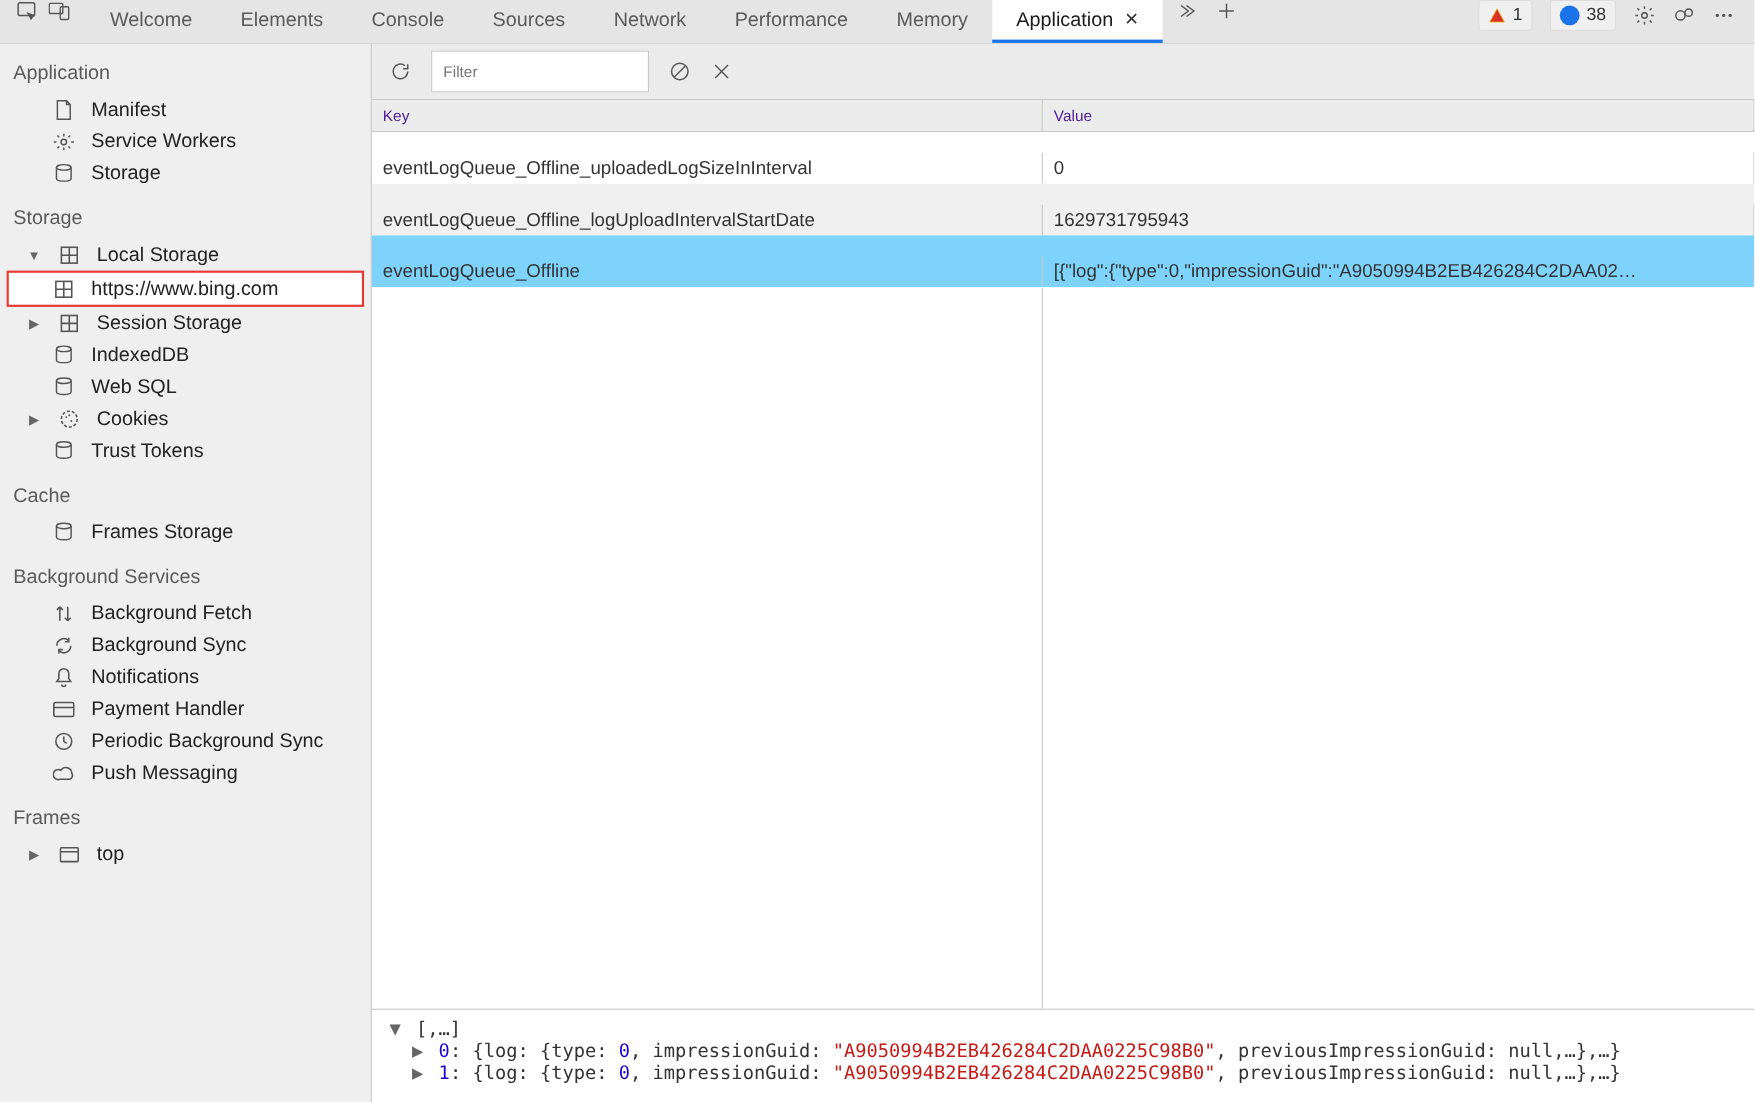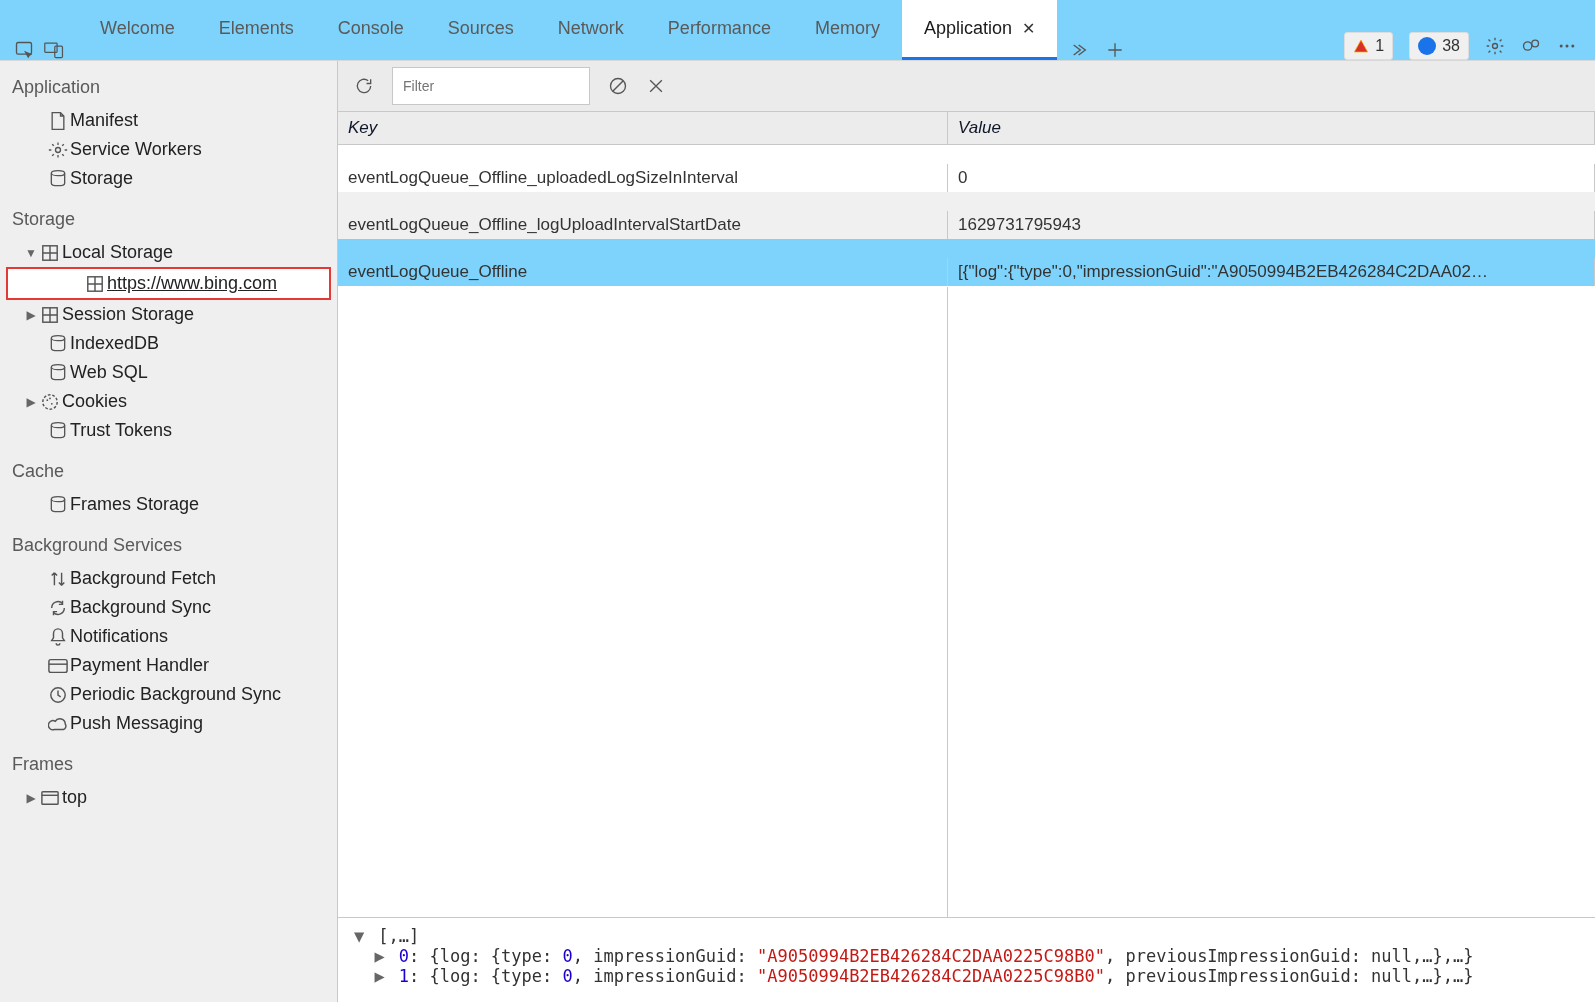"Welcome" .tabstrip { align-items: flex-end -> flex-start; background: #7dd3fc -> #e5e5e5; height: 61px -> 40px }
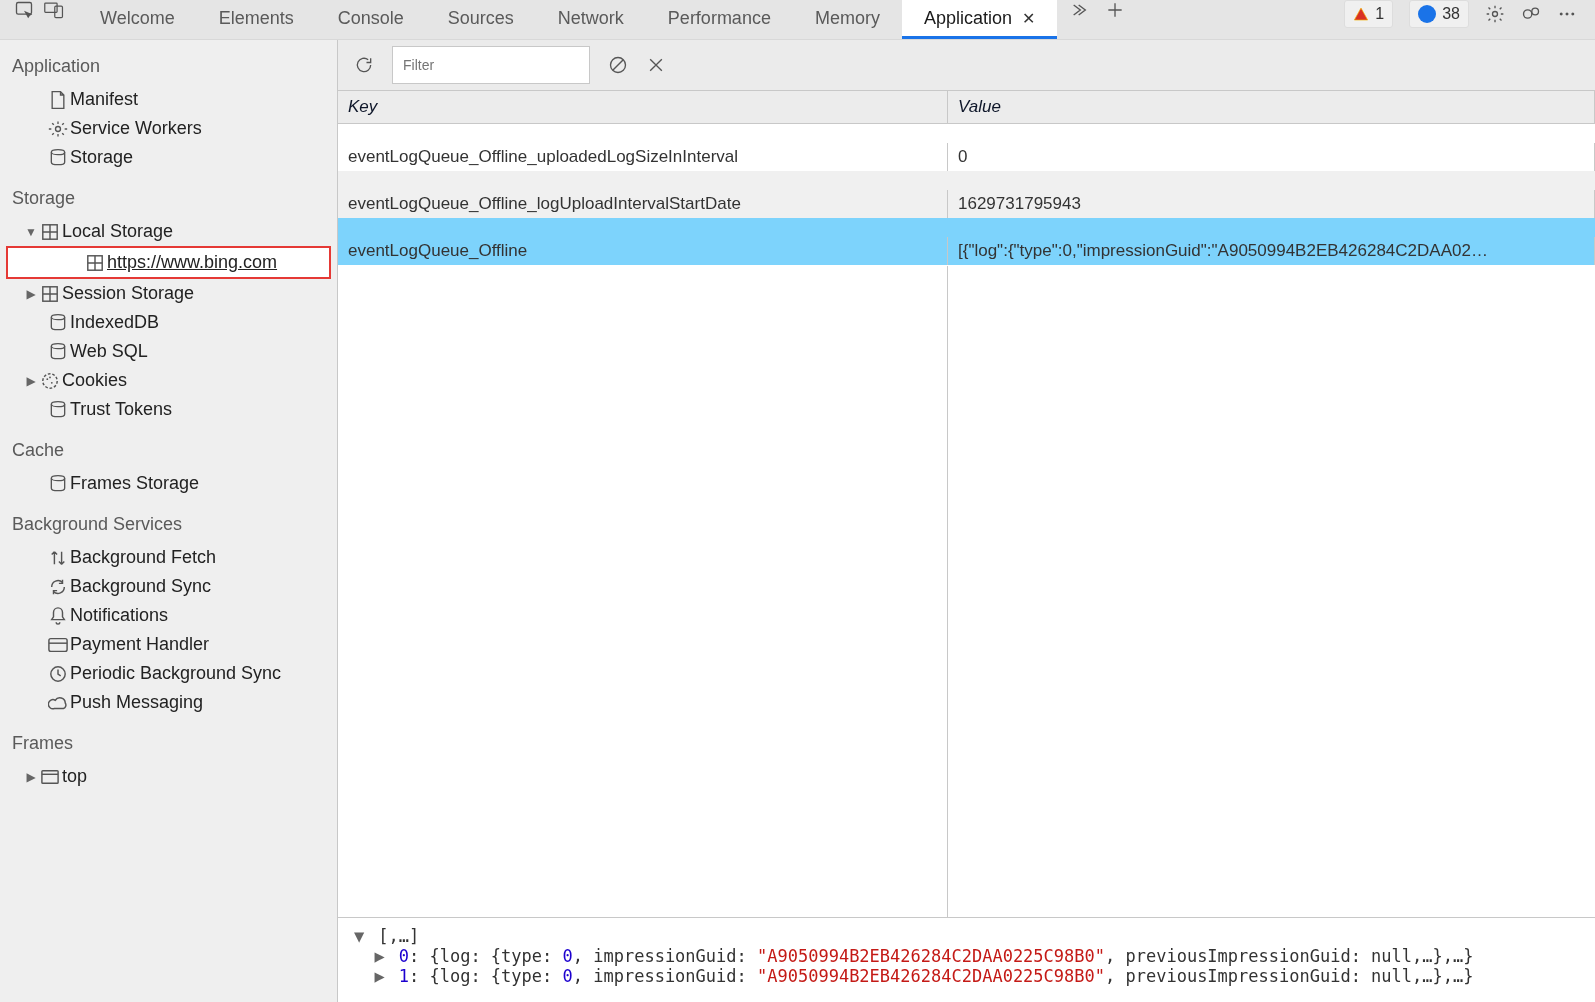"Manifest" .tree-item { gap: 2px -> 15px }
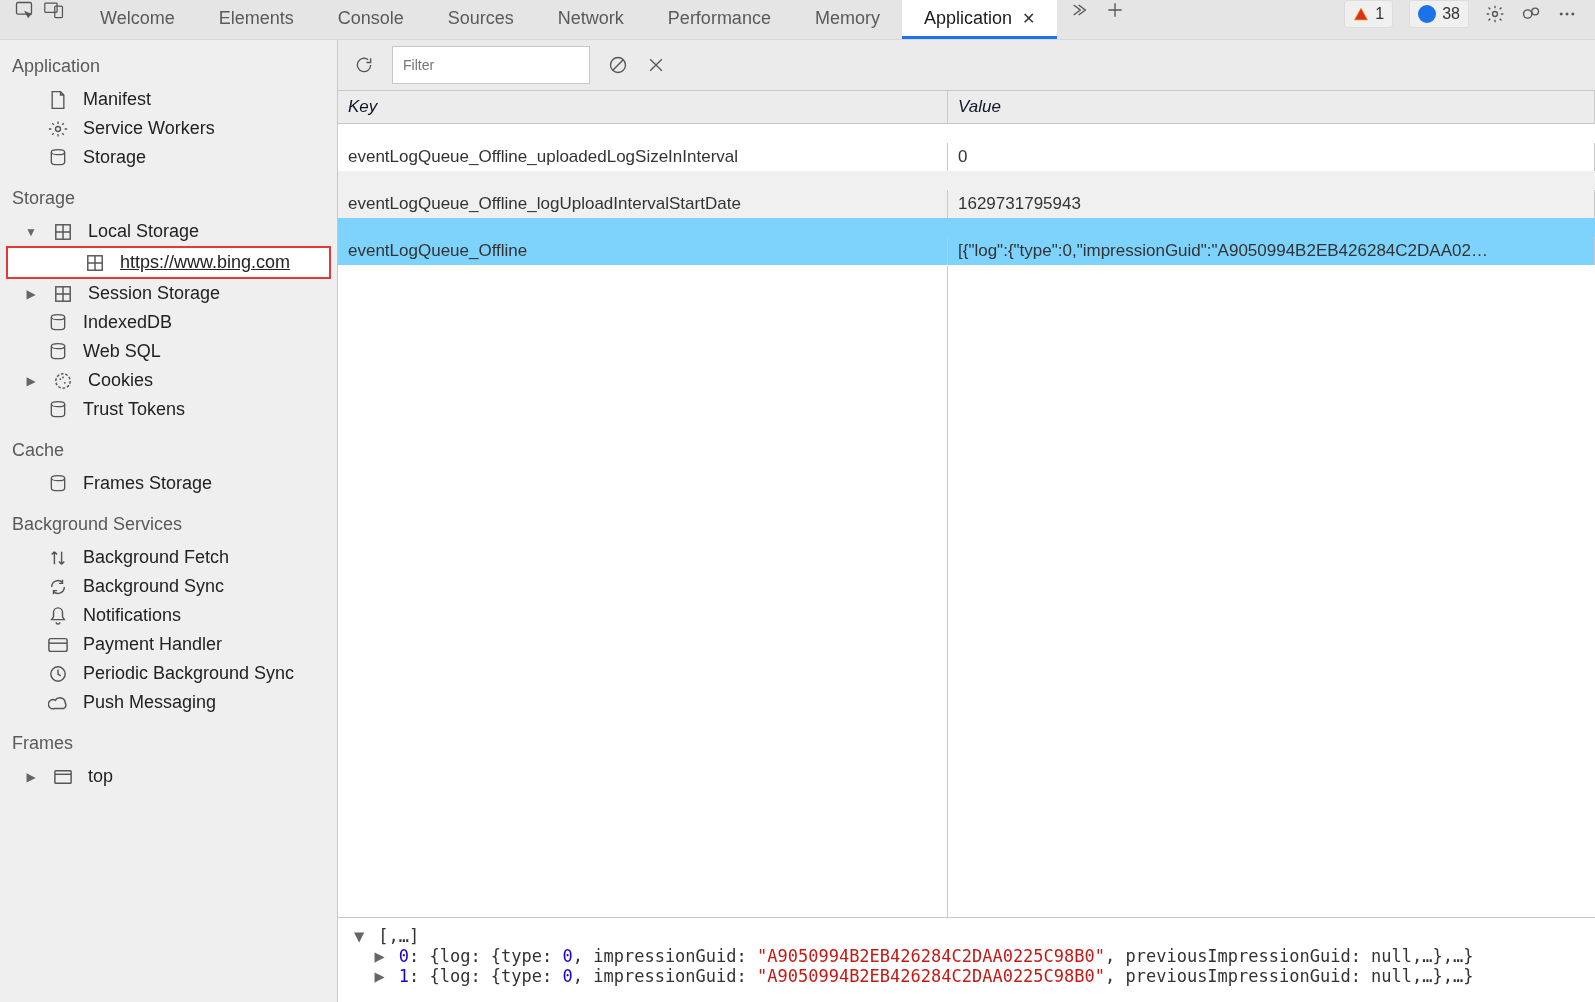"Key" .grid-header .cell { color: #0f172a -> #4c1d95; font-size: 17px -> 14px; font-style: italic -> none }
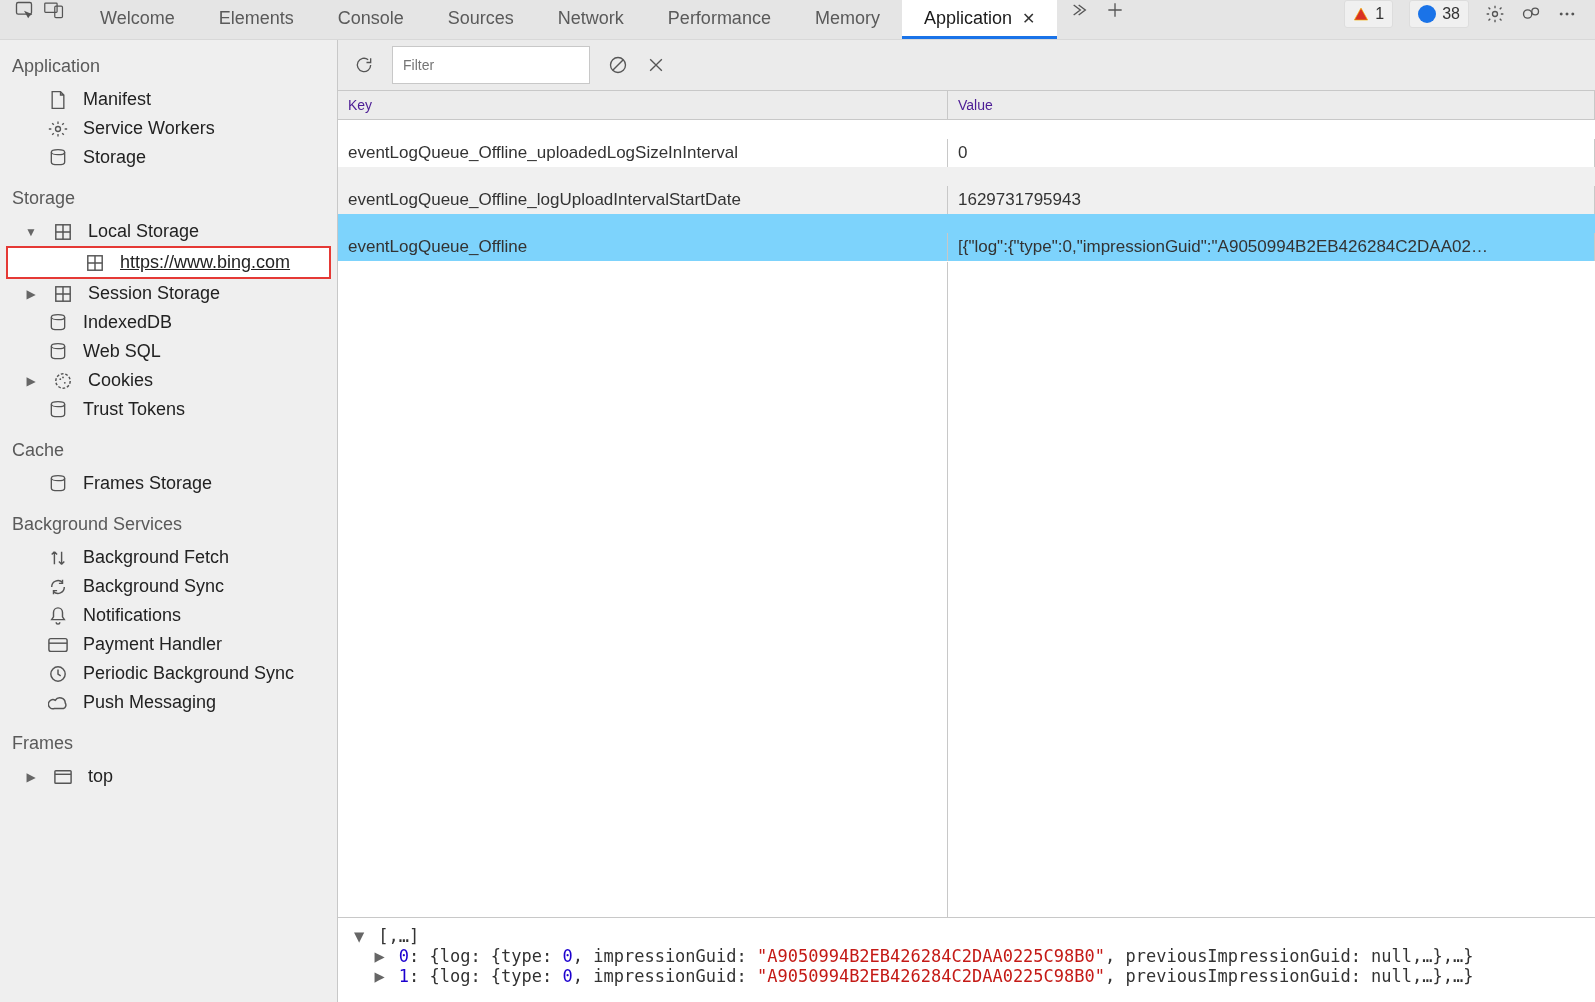"https://www.bing.com" .tree-item.highlighted { padding-left: 77px -> 40px; text-decoration: underline -> none }
